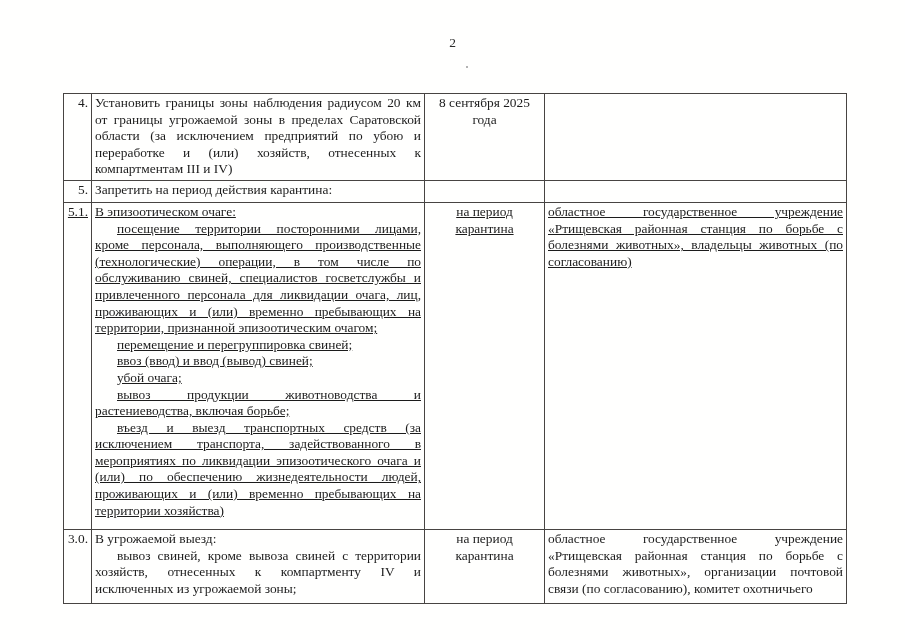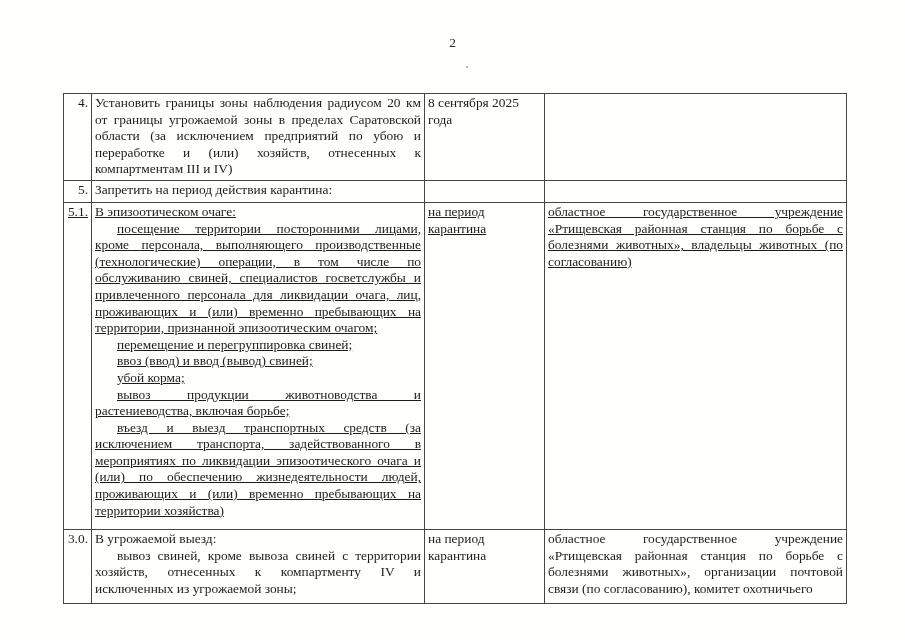"8 сентября 2025 года" td.period-cell { text-align: left -> center }
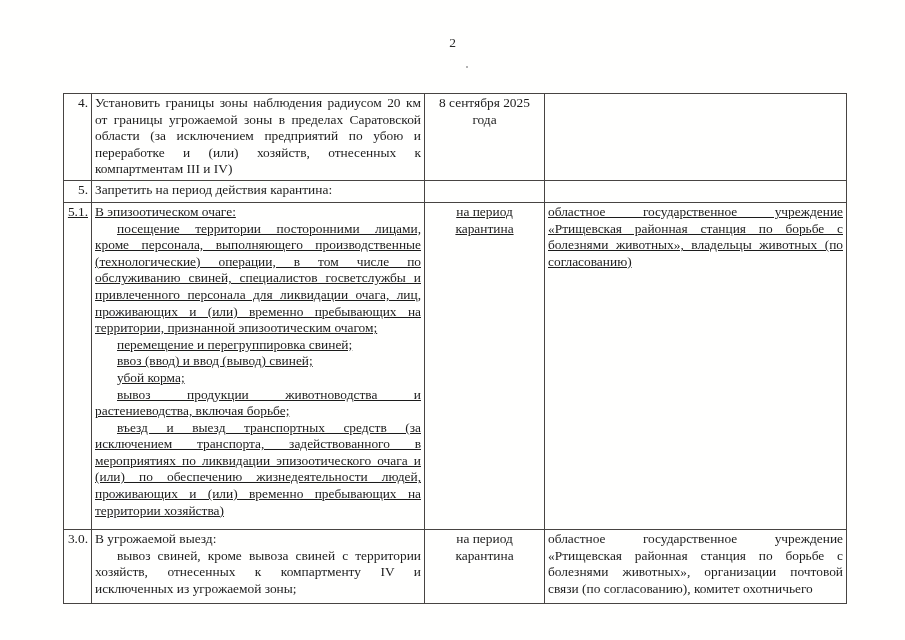"убой корма;" p.indent { text: корма -> очага }
